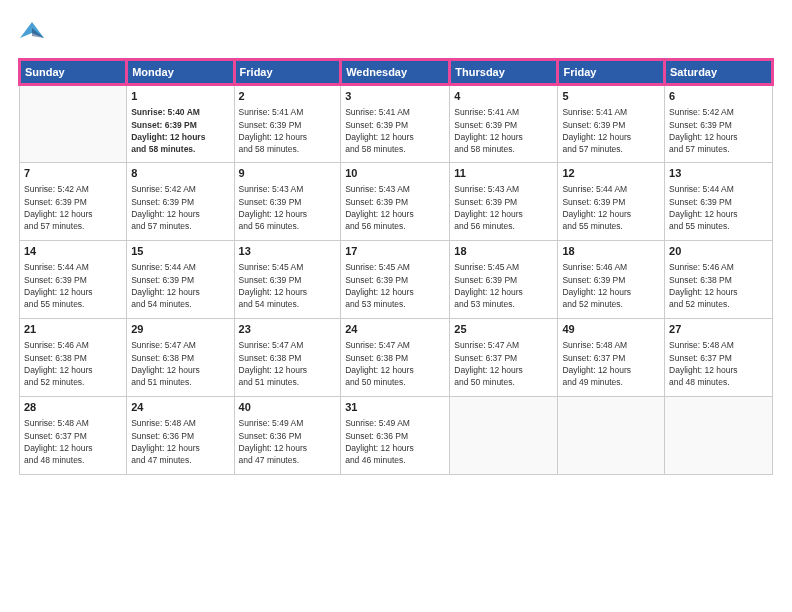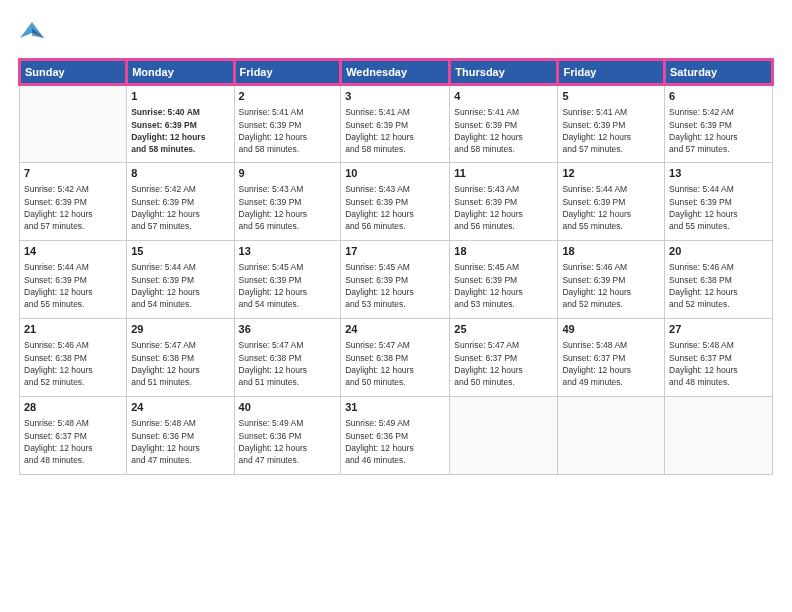"36" span.day-num { text: 36 -> 23 }
